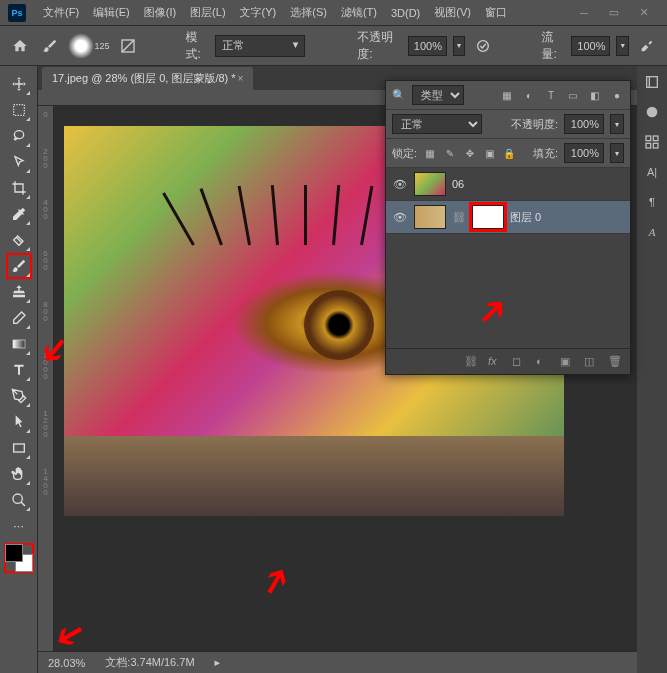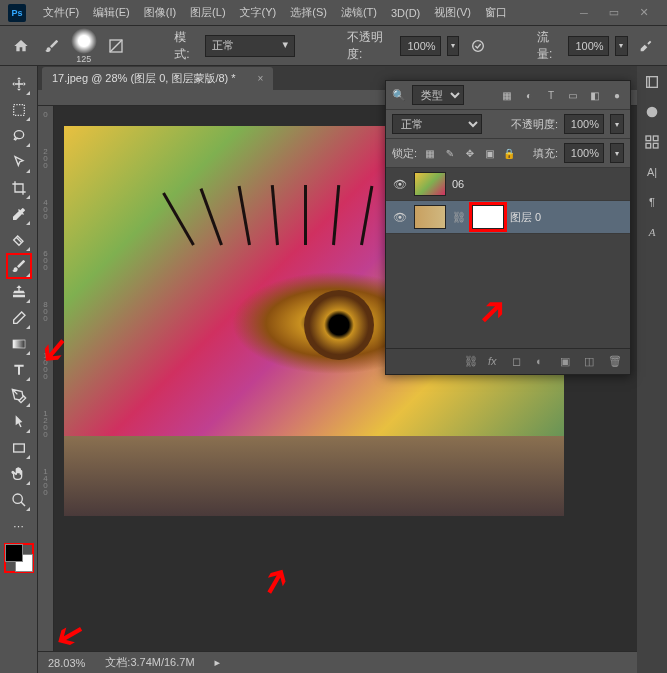"125" .brush-preview { flex-direction: column -> none }
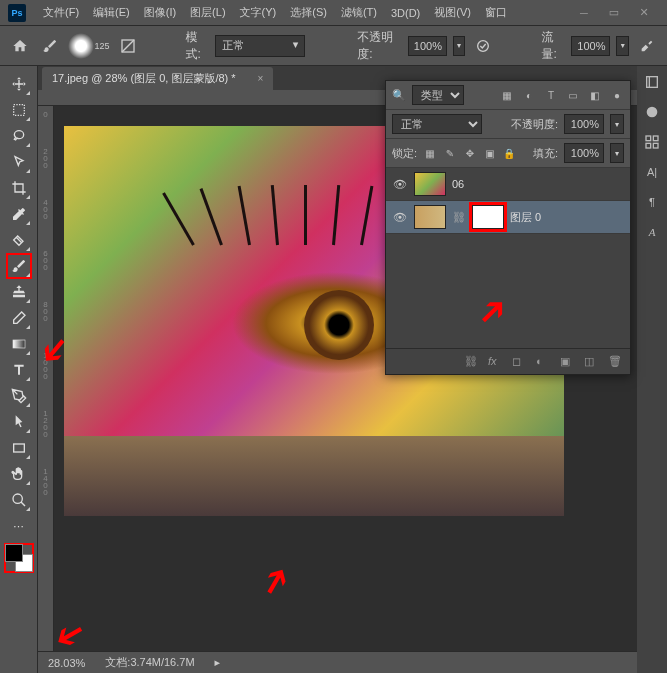"17.jpeg @ 28% (图层 0," .doc-tab { gap: 22px -> 2px }
